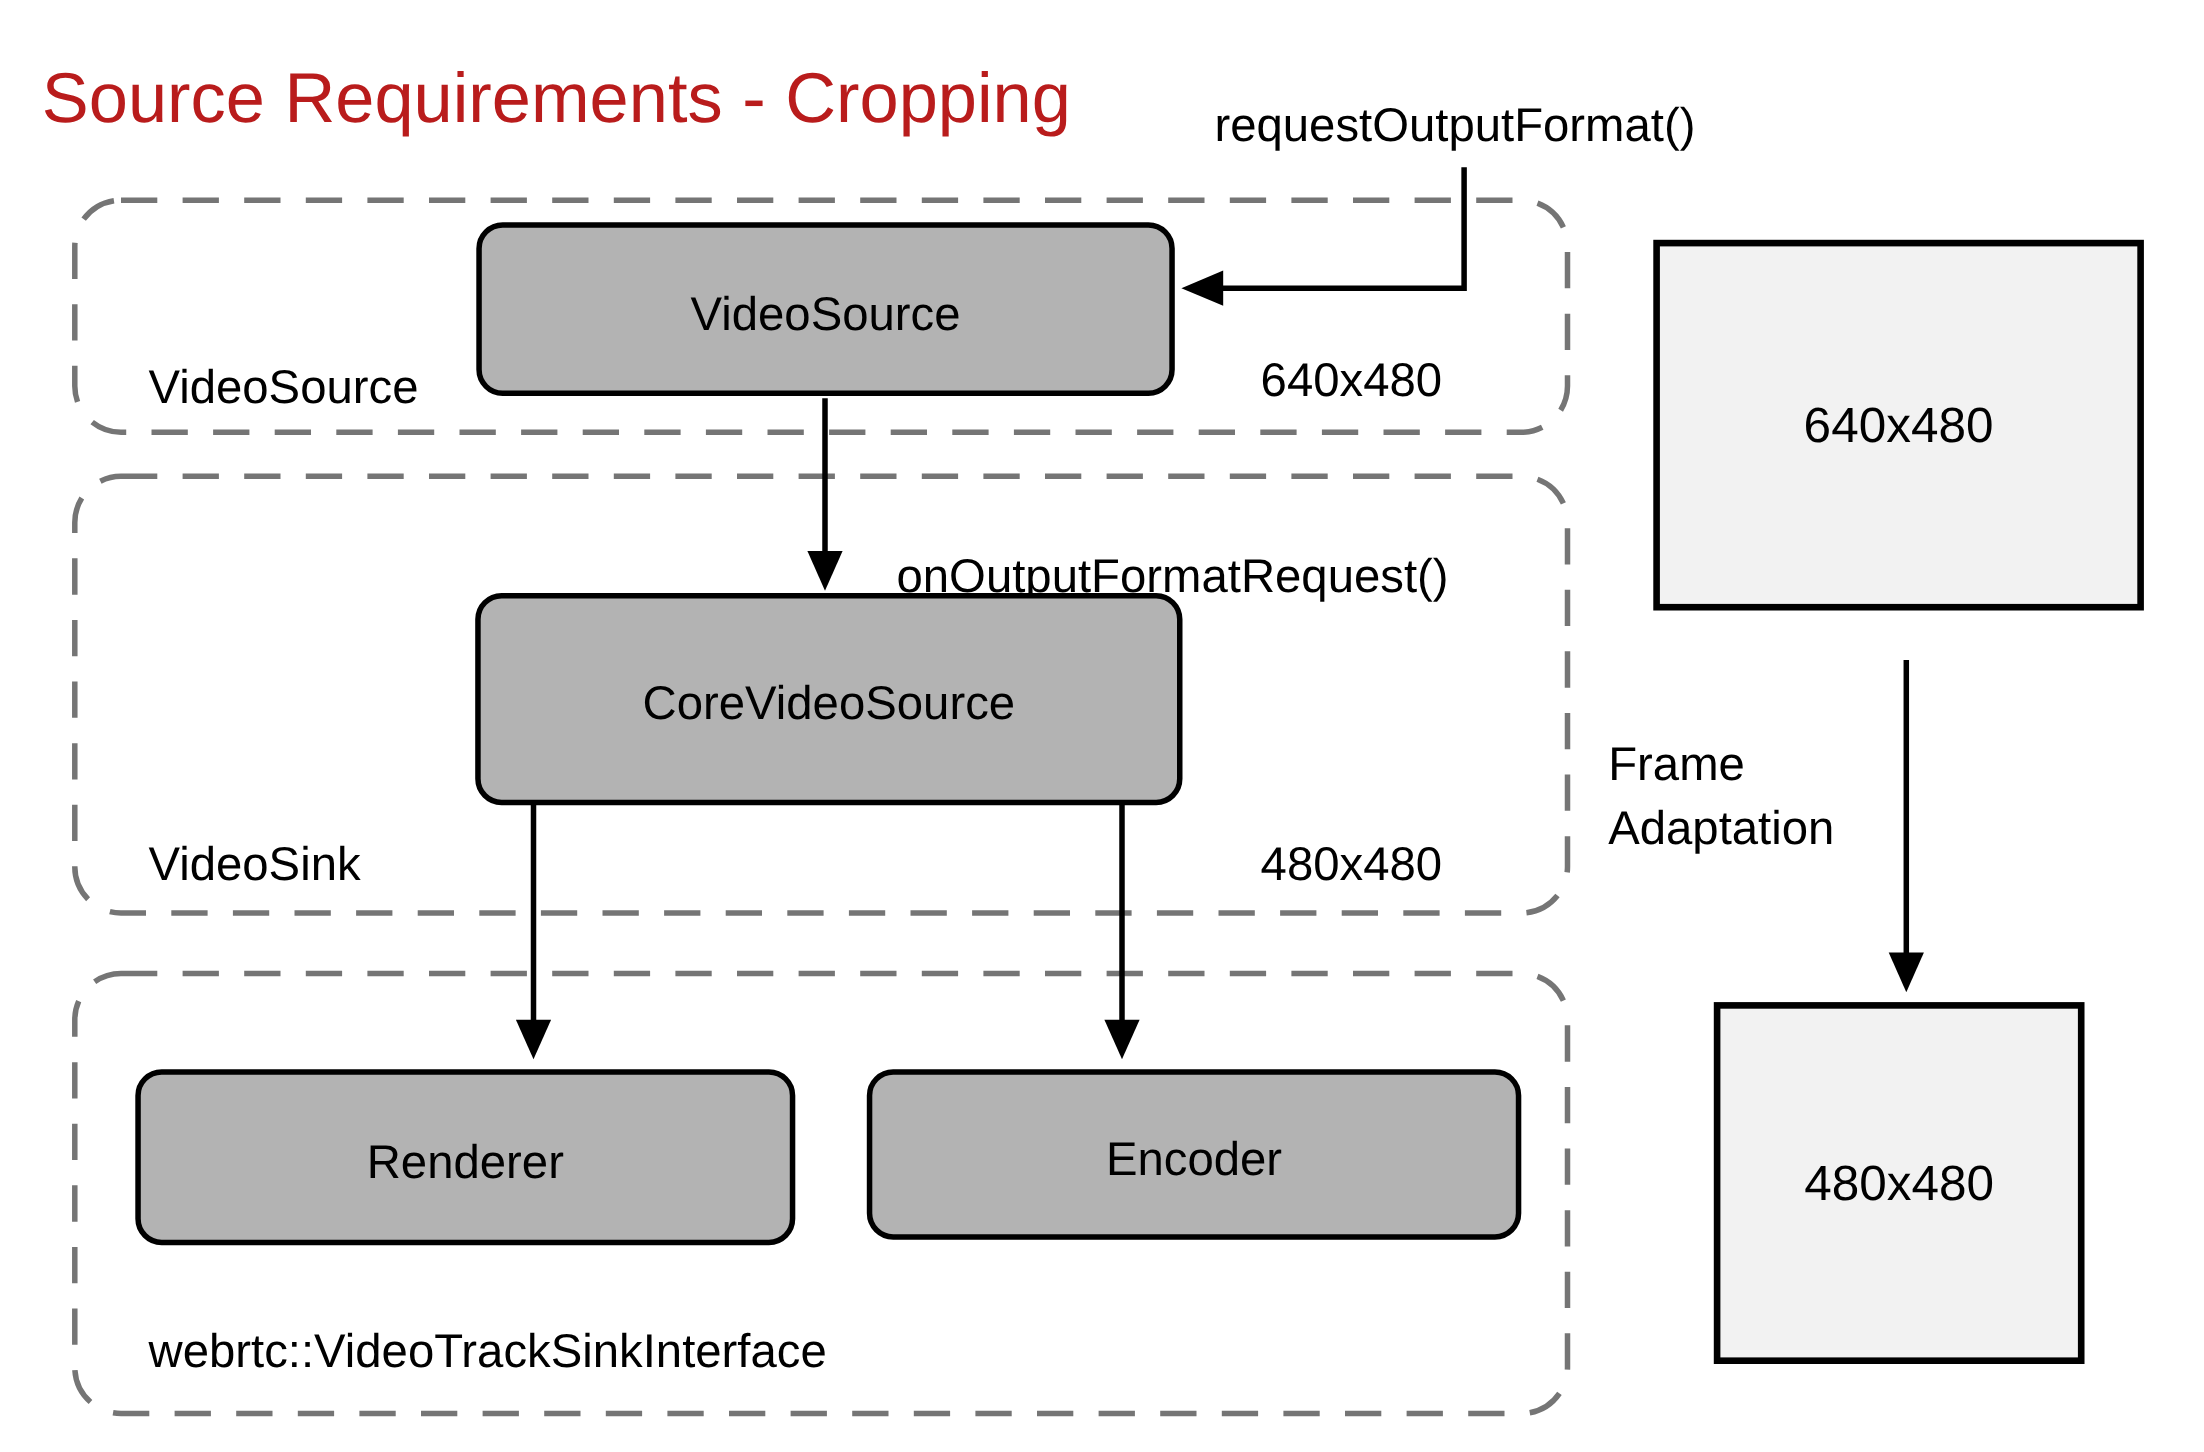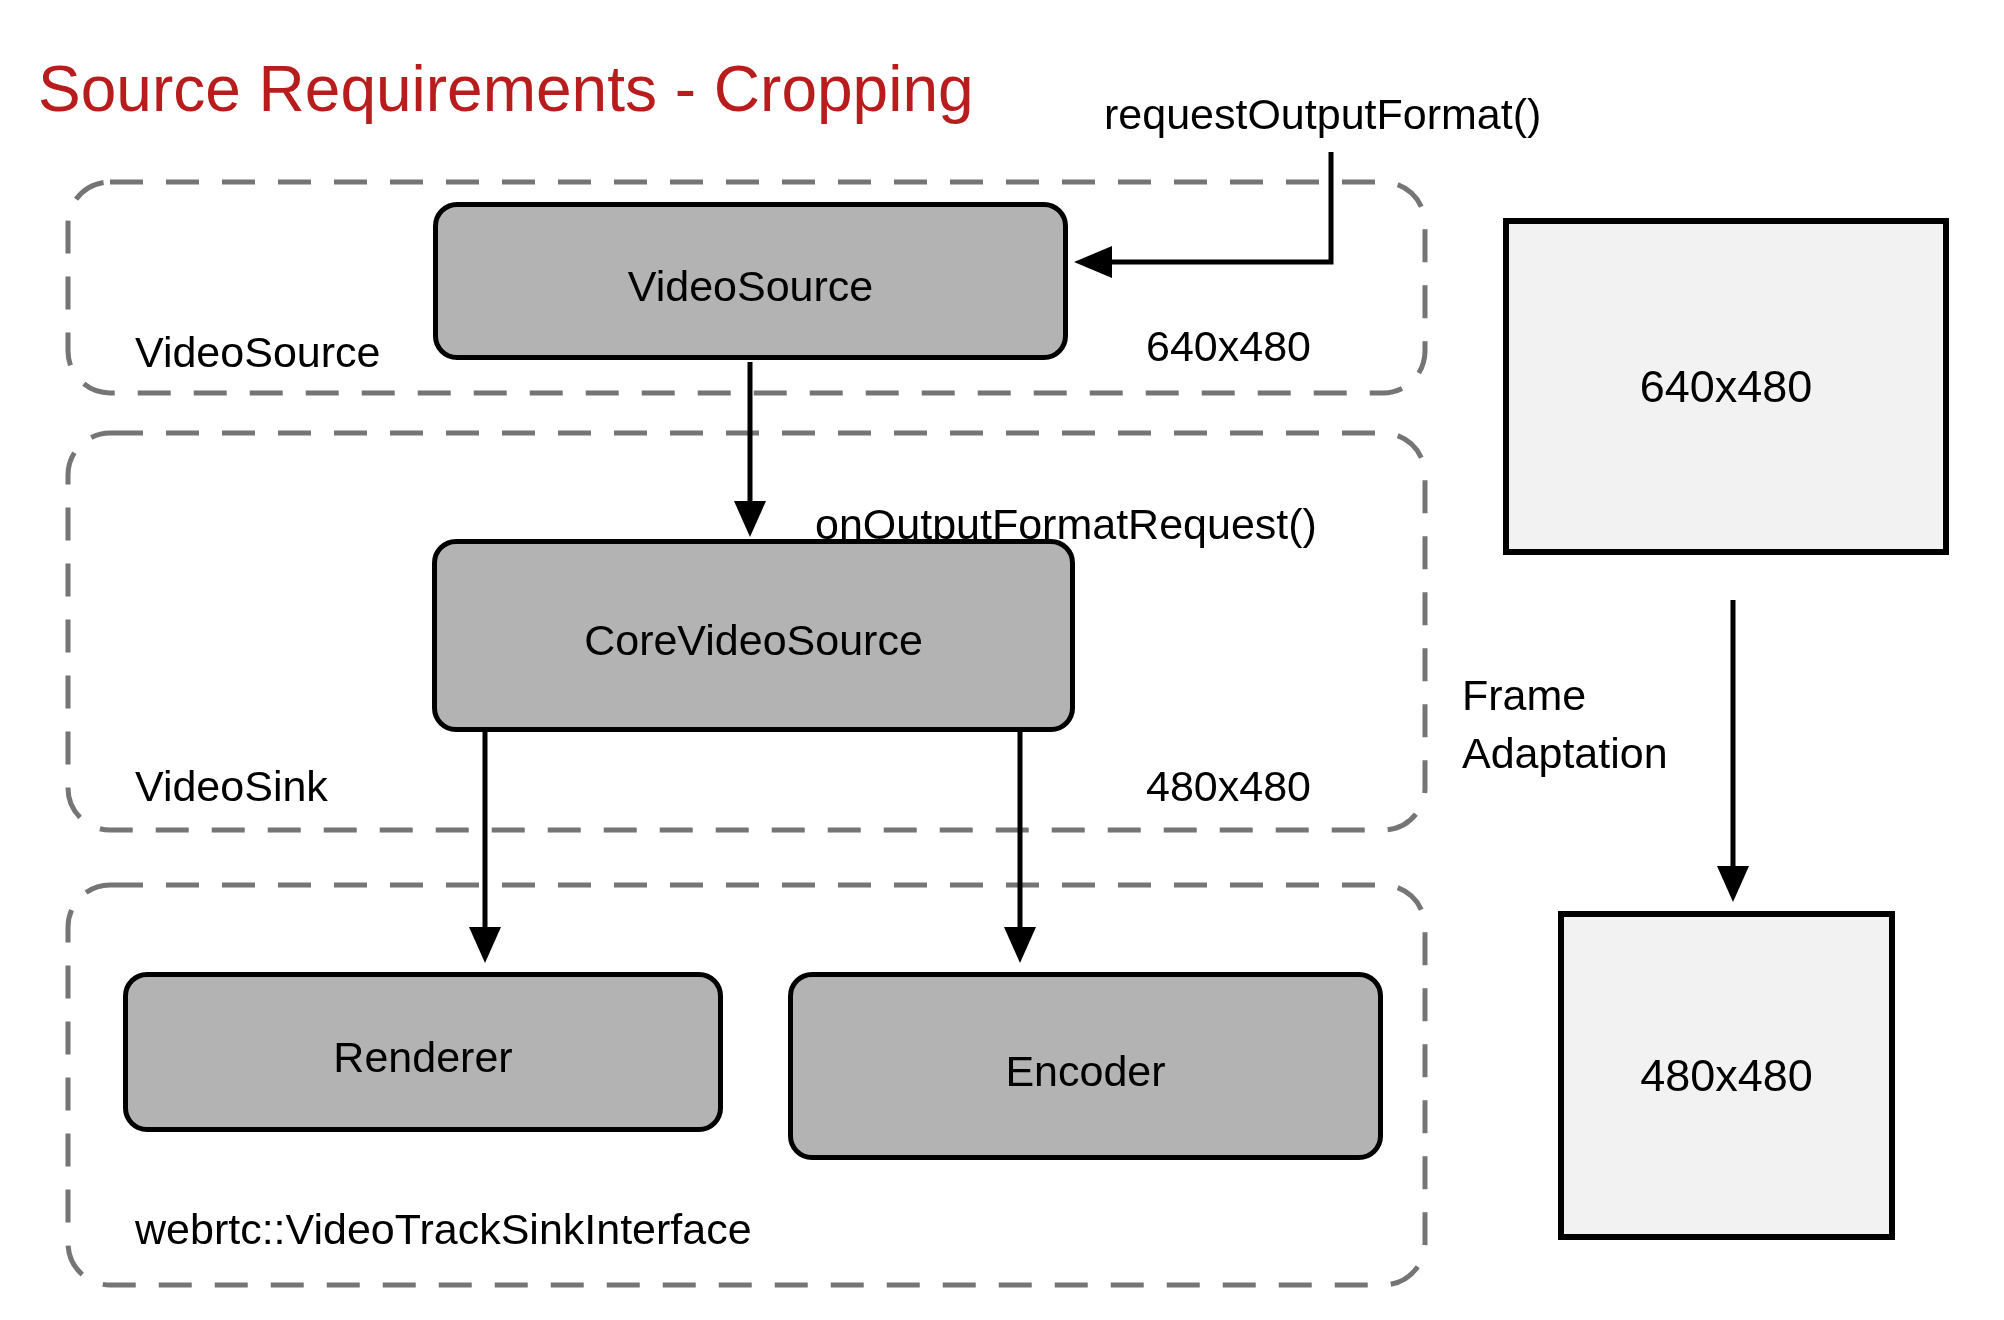"Encoder" div.abs { height: 188px -> 155px }
